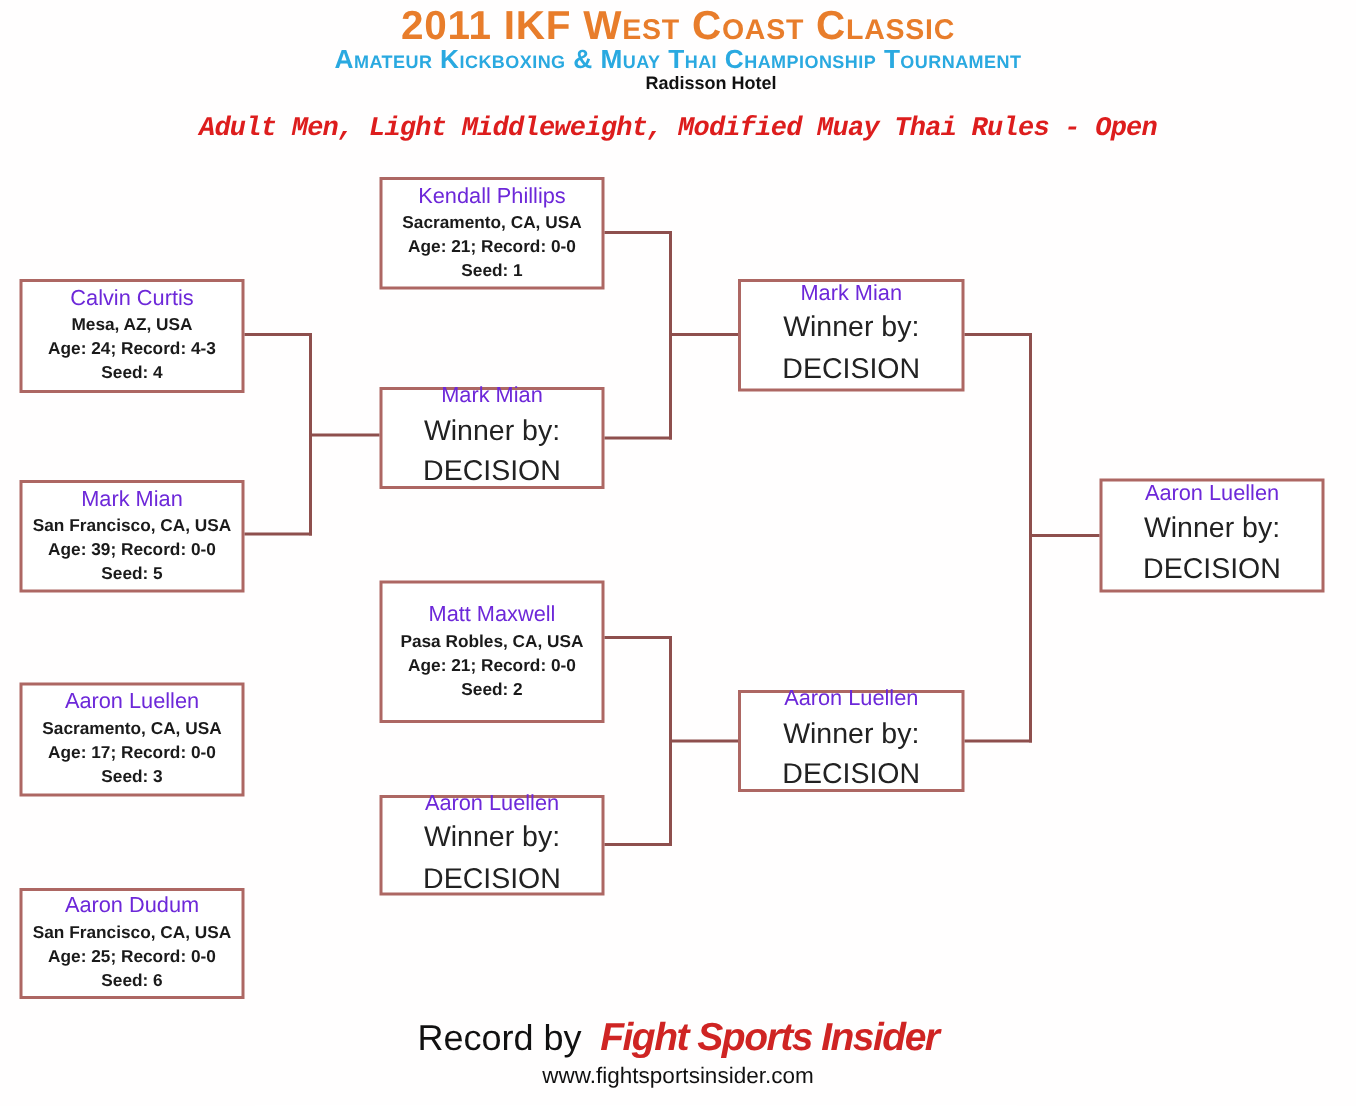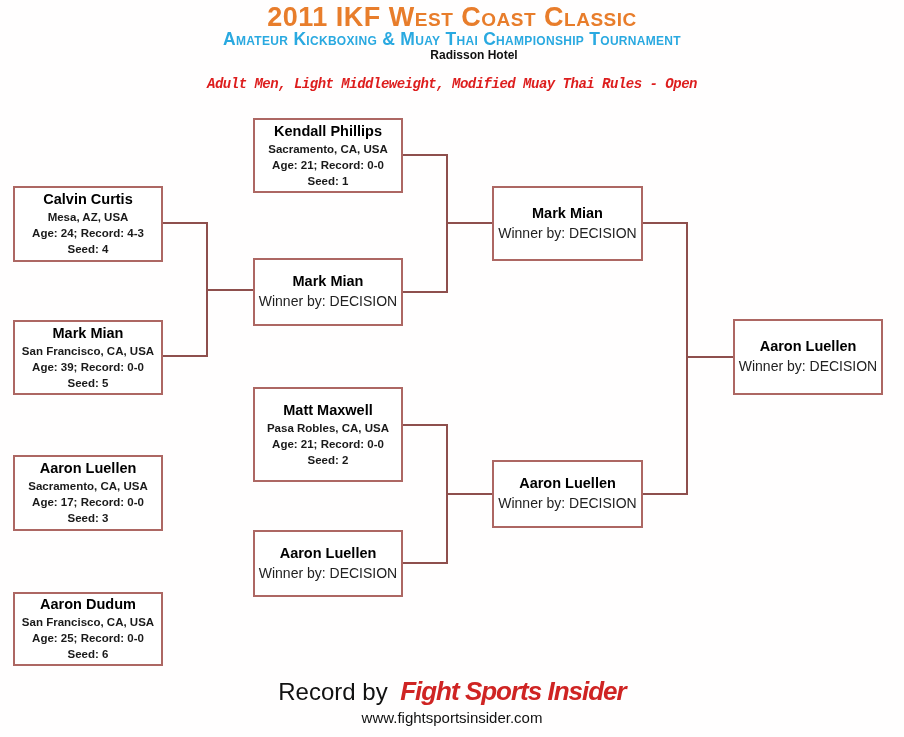"Adult Men, Light Middleweight, Modified" .division { font-size: 14px -> 18px }
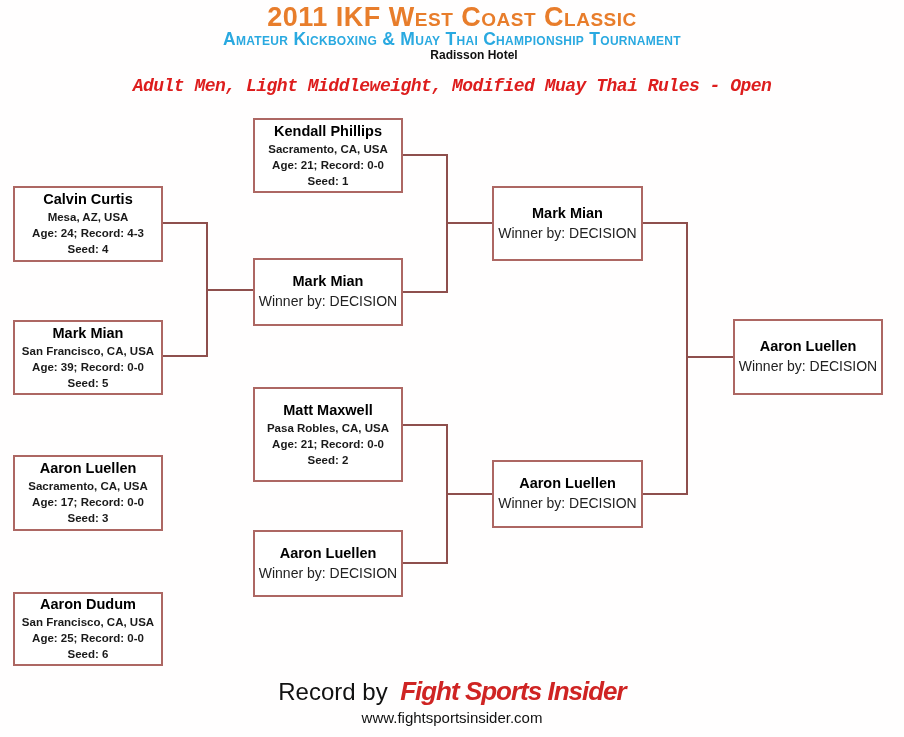"Kendall Phillips" .box .name { color: #000000 -> #6d28d9; font-weight: bold -> normal }
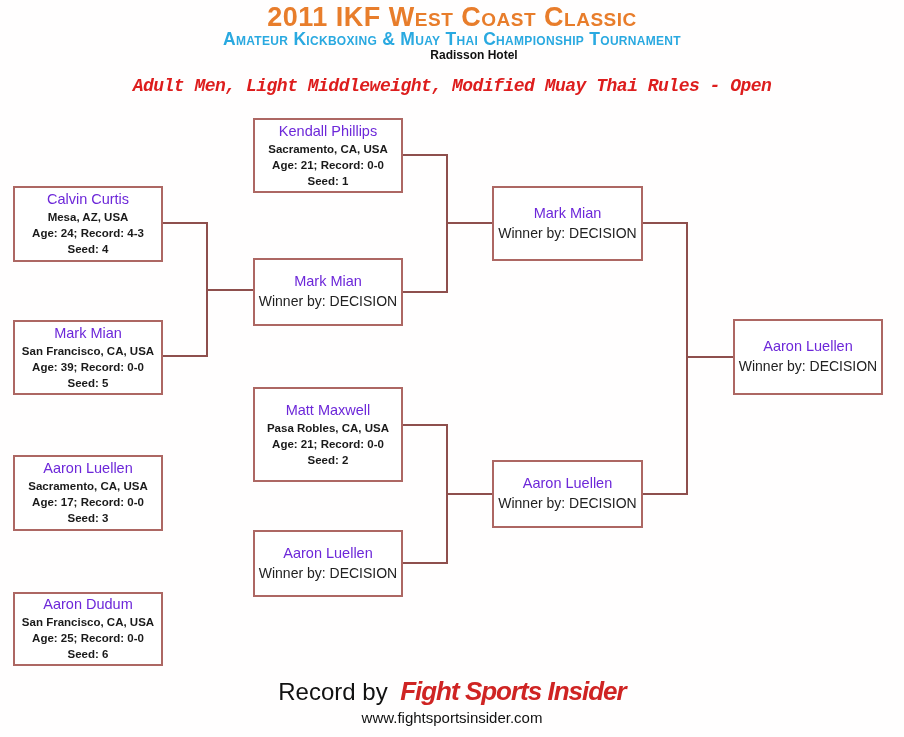"Winner by: DECISION" .box .result { font-size: 14px -> 19px }
